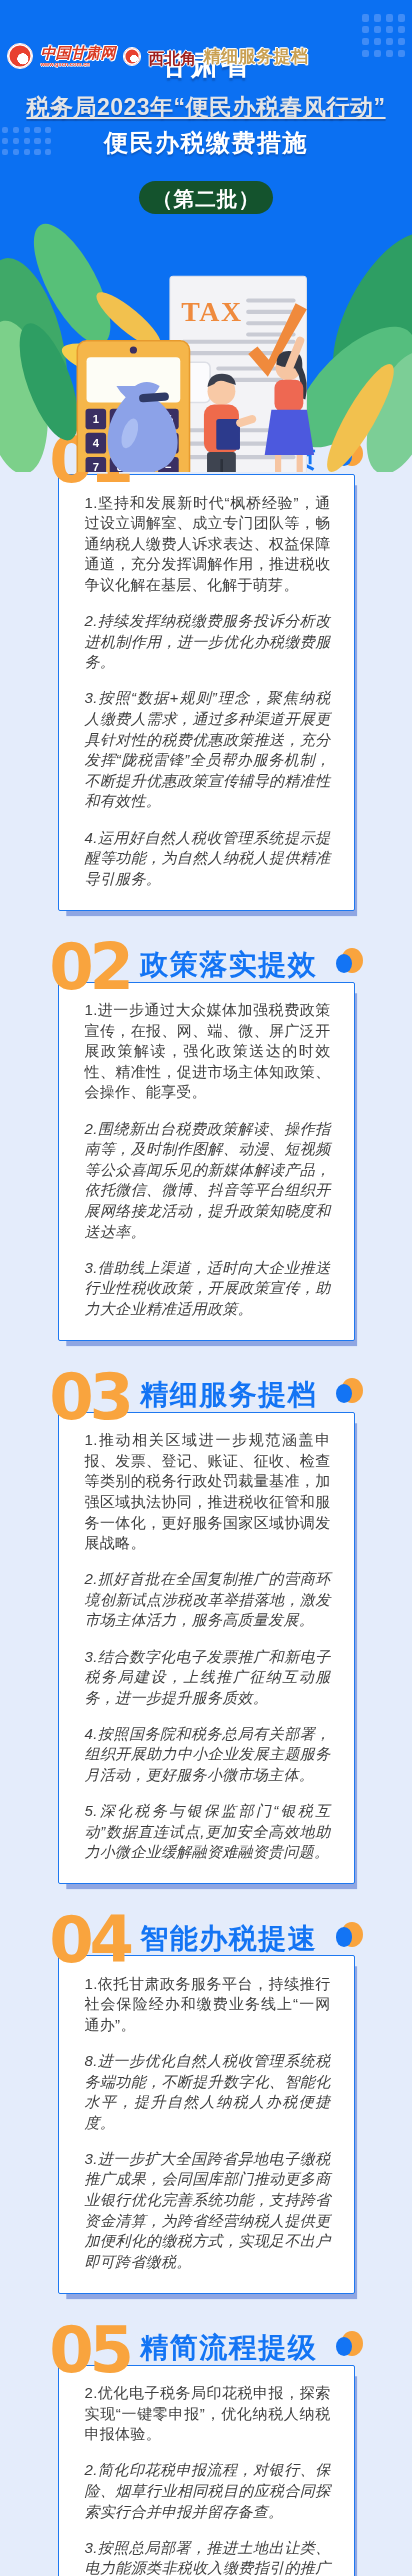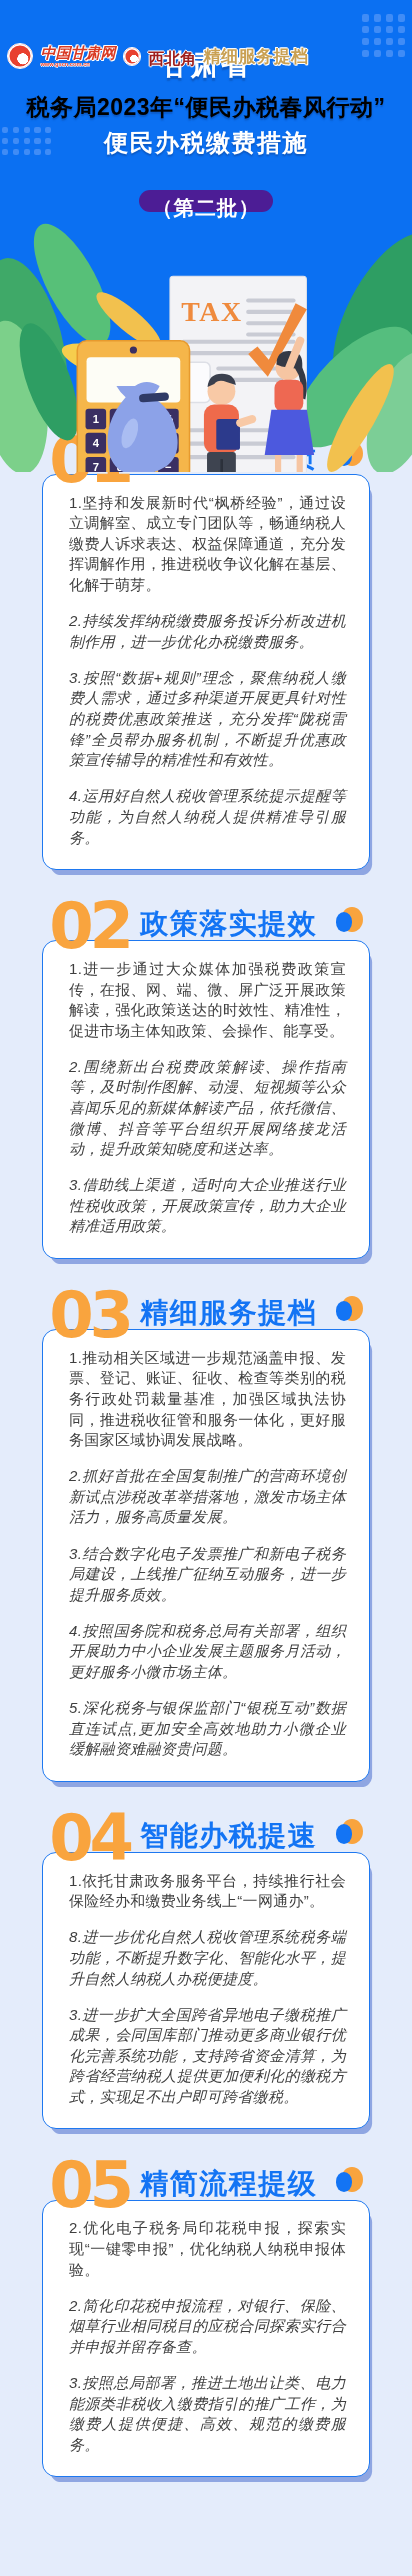"税务局2023年“便民办税春风行动”" .t2 { color: #000000 -> #e5e5e5; text-decoration: none -> underline }
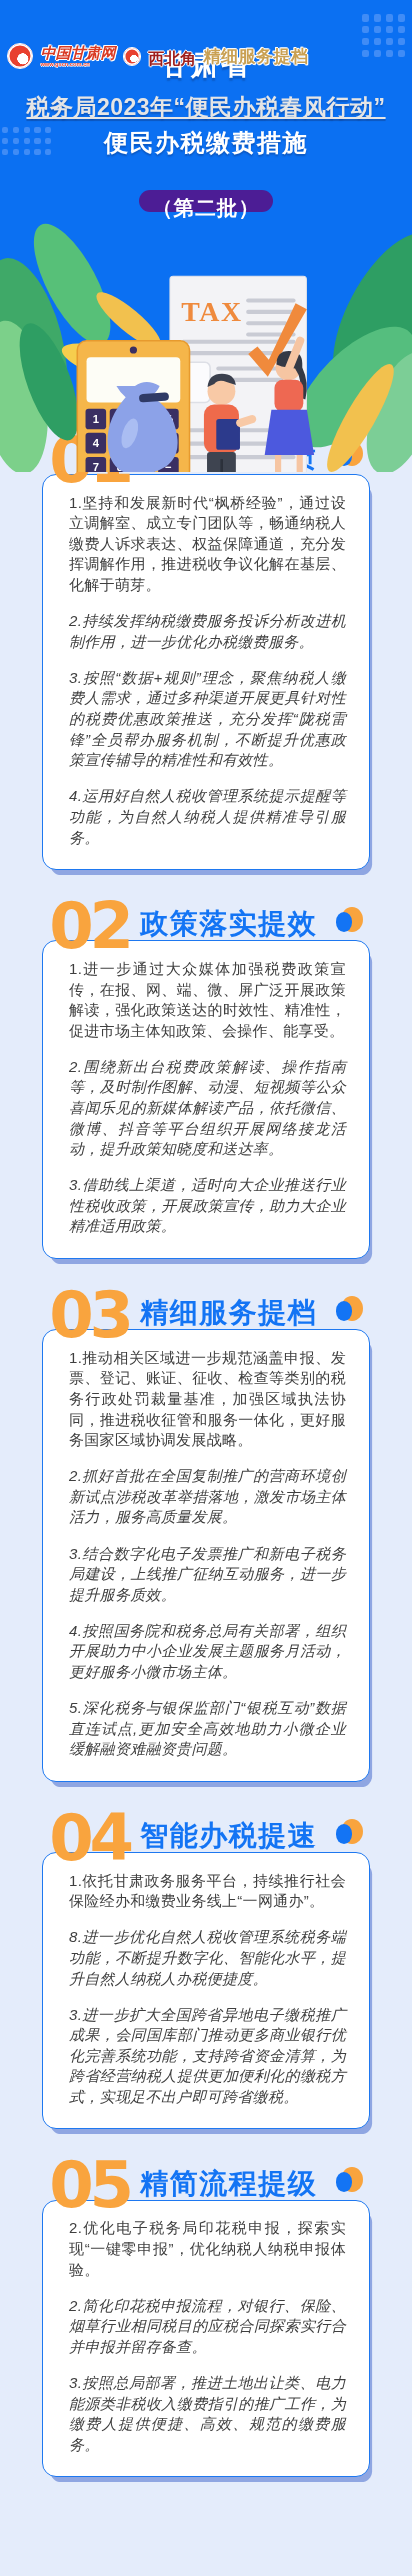"（第二批）" .badge { background: #4c1d95 -> #14532d; height: 22px -> 33px; margin: 31px auto 0 -> 22px auto 0 }
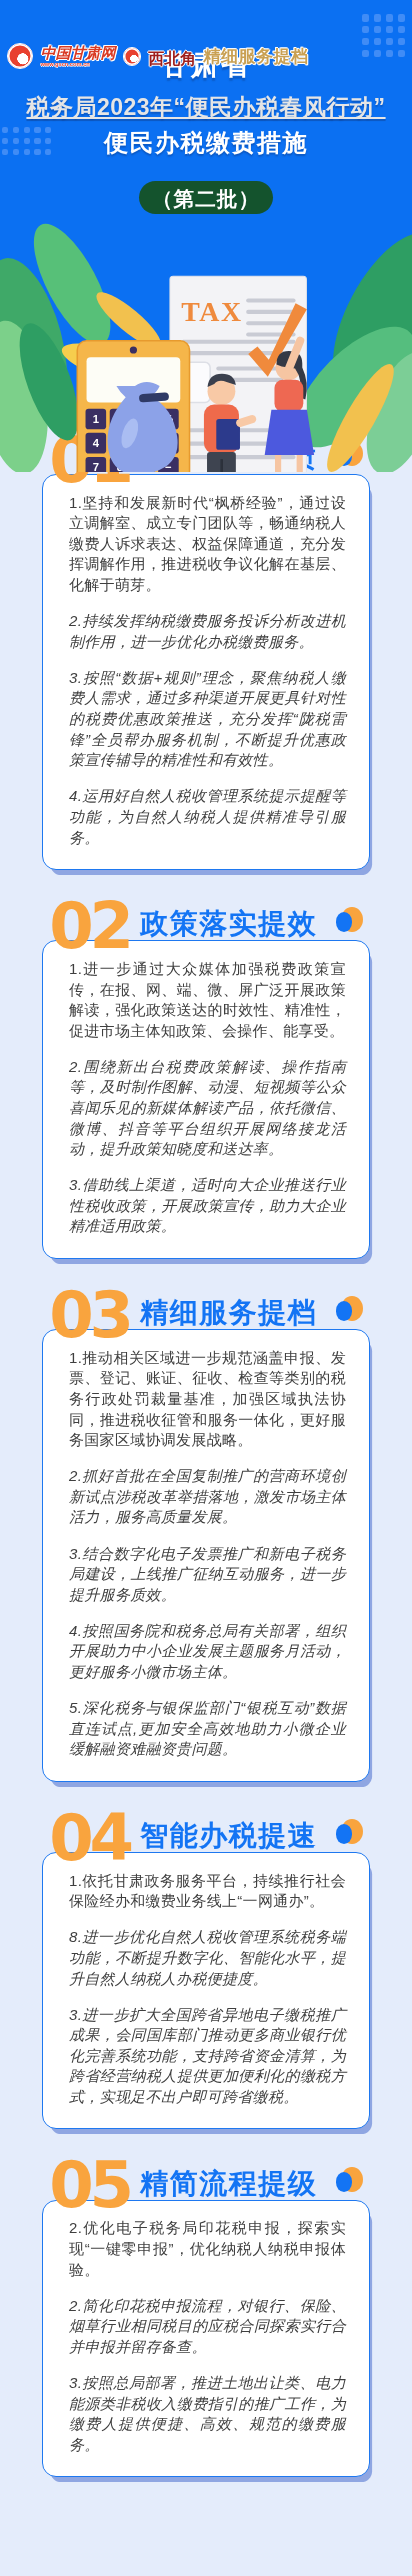"1.坚持和发展新时代“枫桥经验”，通过设立调解室、成立专门团队等，畅通纳税人缴费" .card { border-radius: 14px -> 2px; width: 328px -> 297px }
